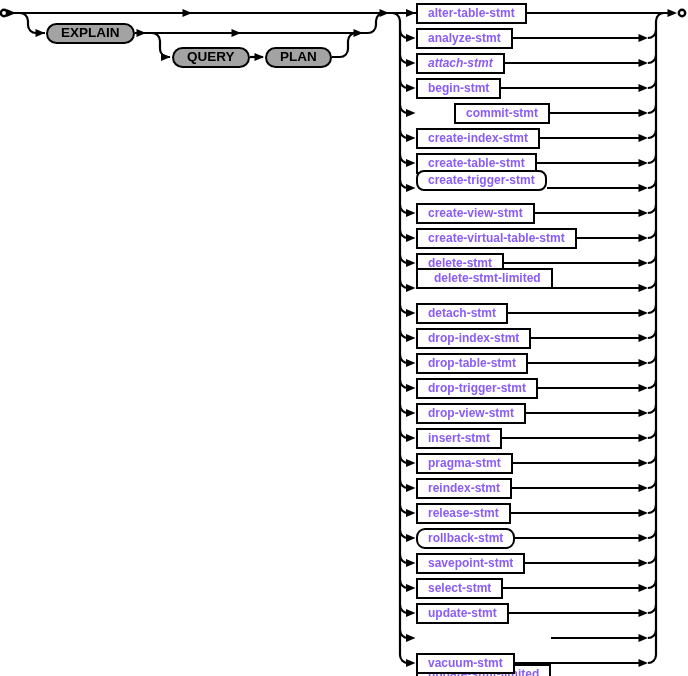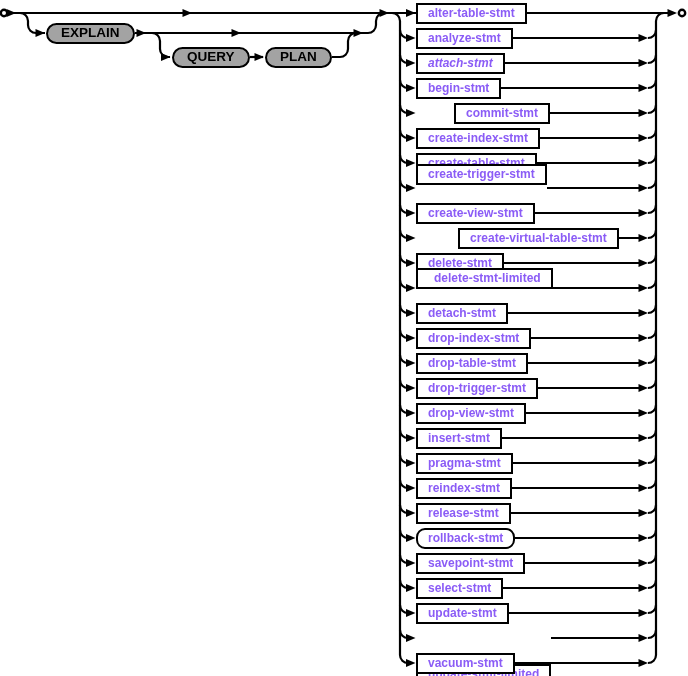"create-trigger-stmt" div.nt-box { border-radius: none -> 8px; top: 164px -> 170px }
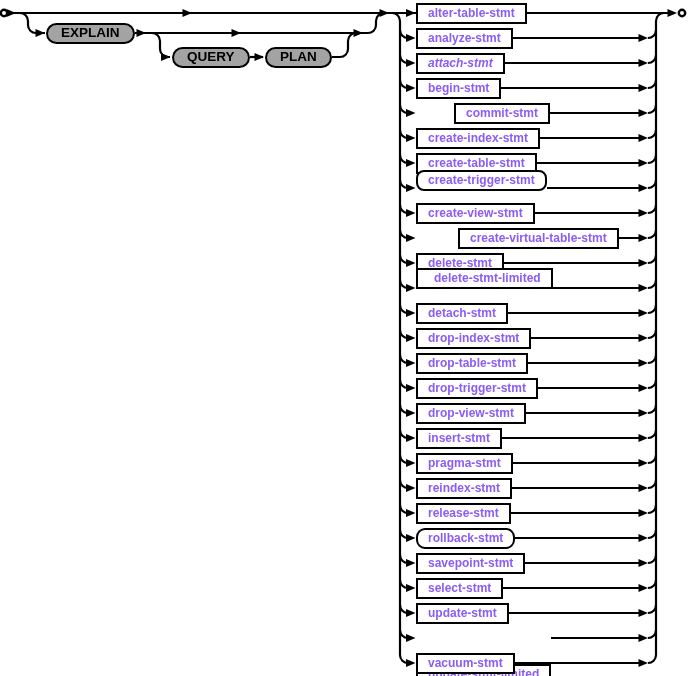"create-virtual-table-stmt" div.nt-box { margin-left: 42px -> none }
